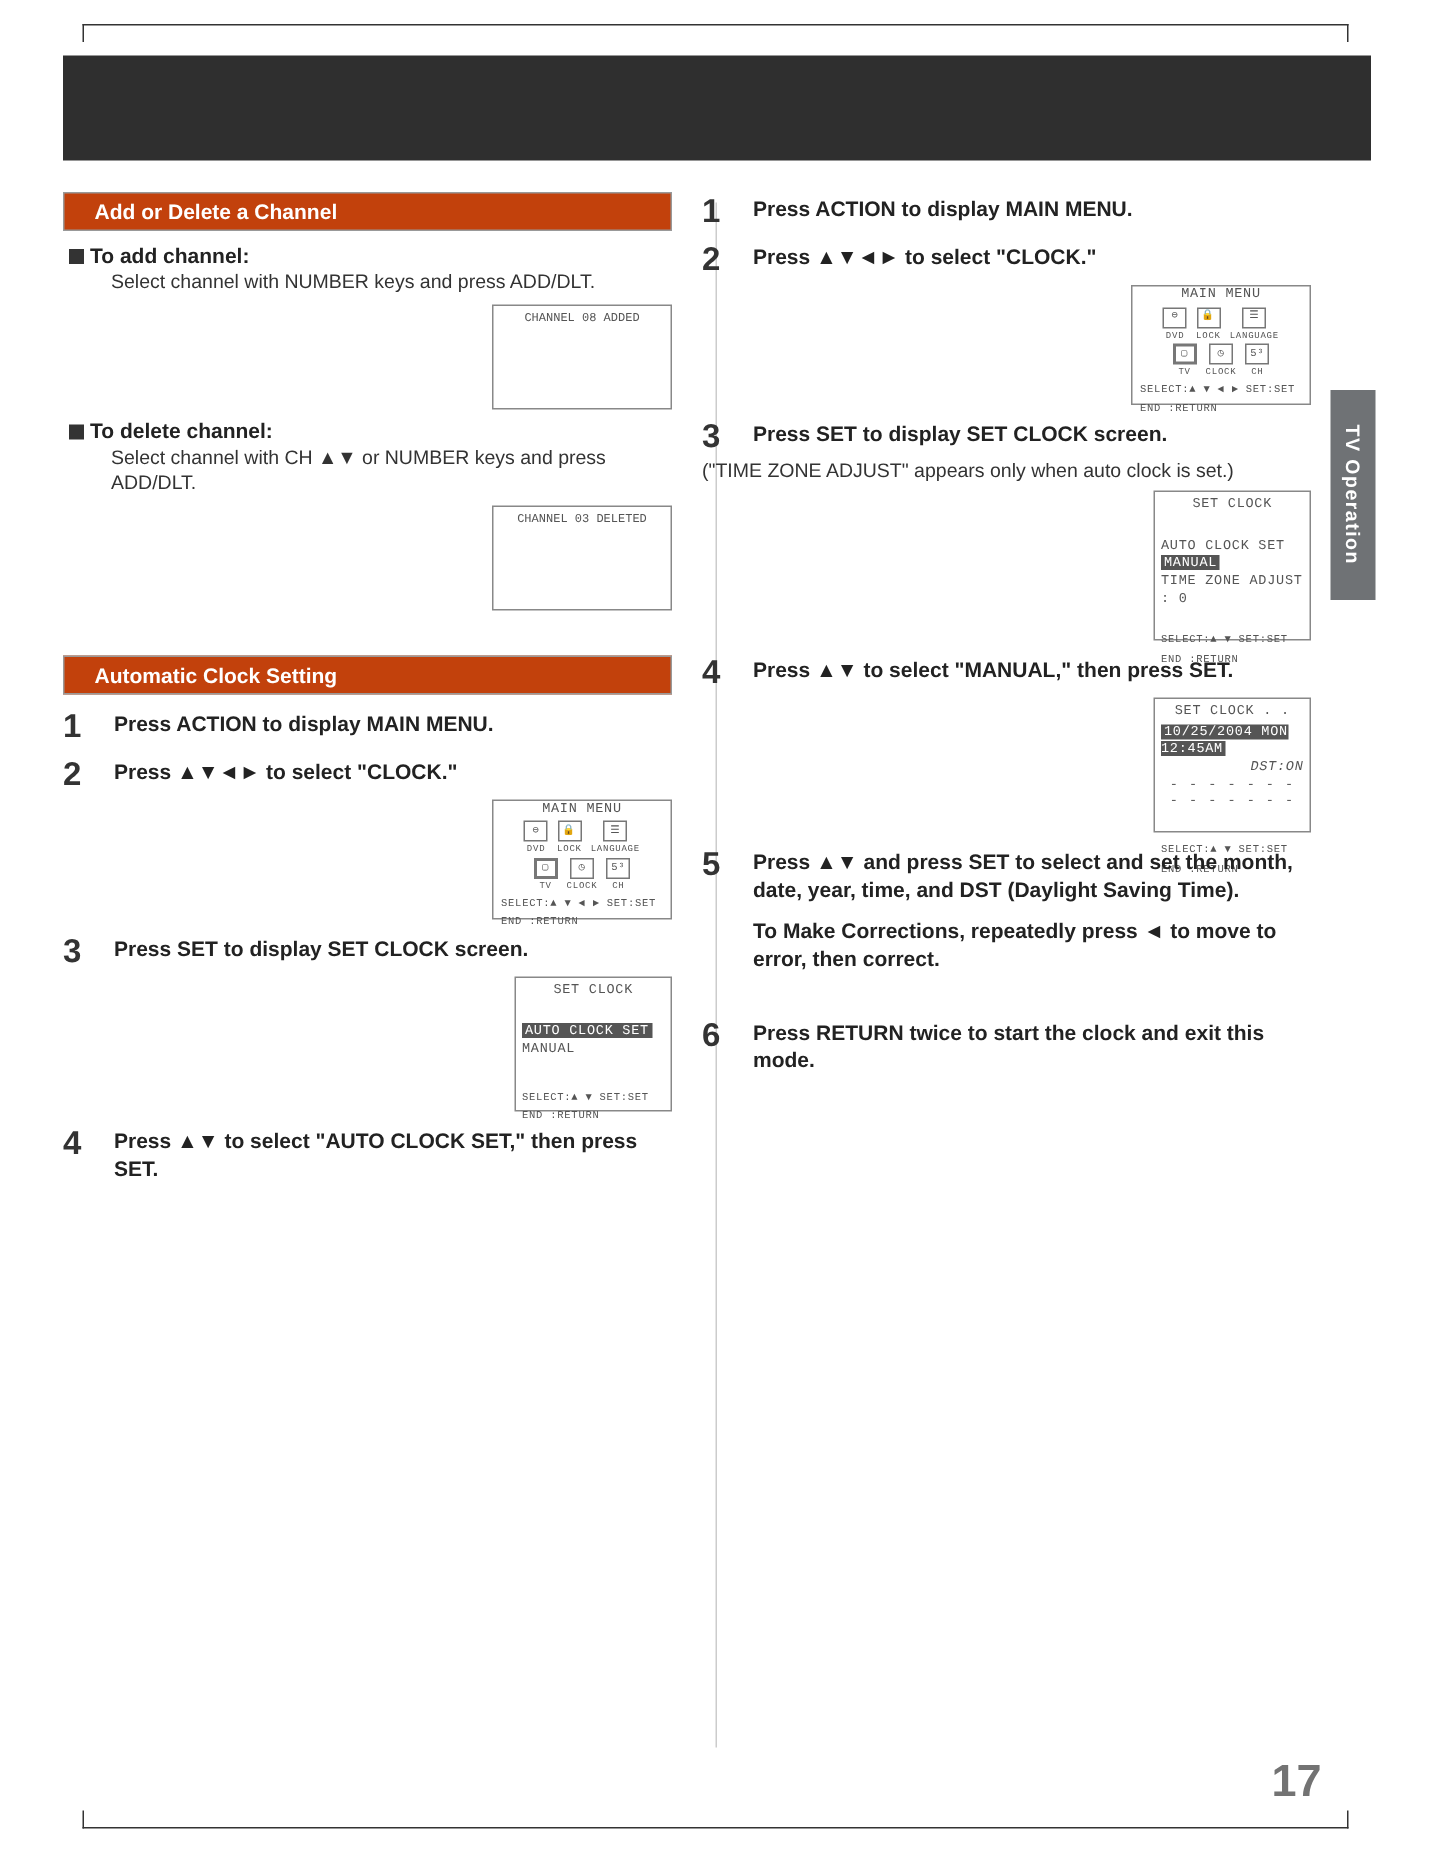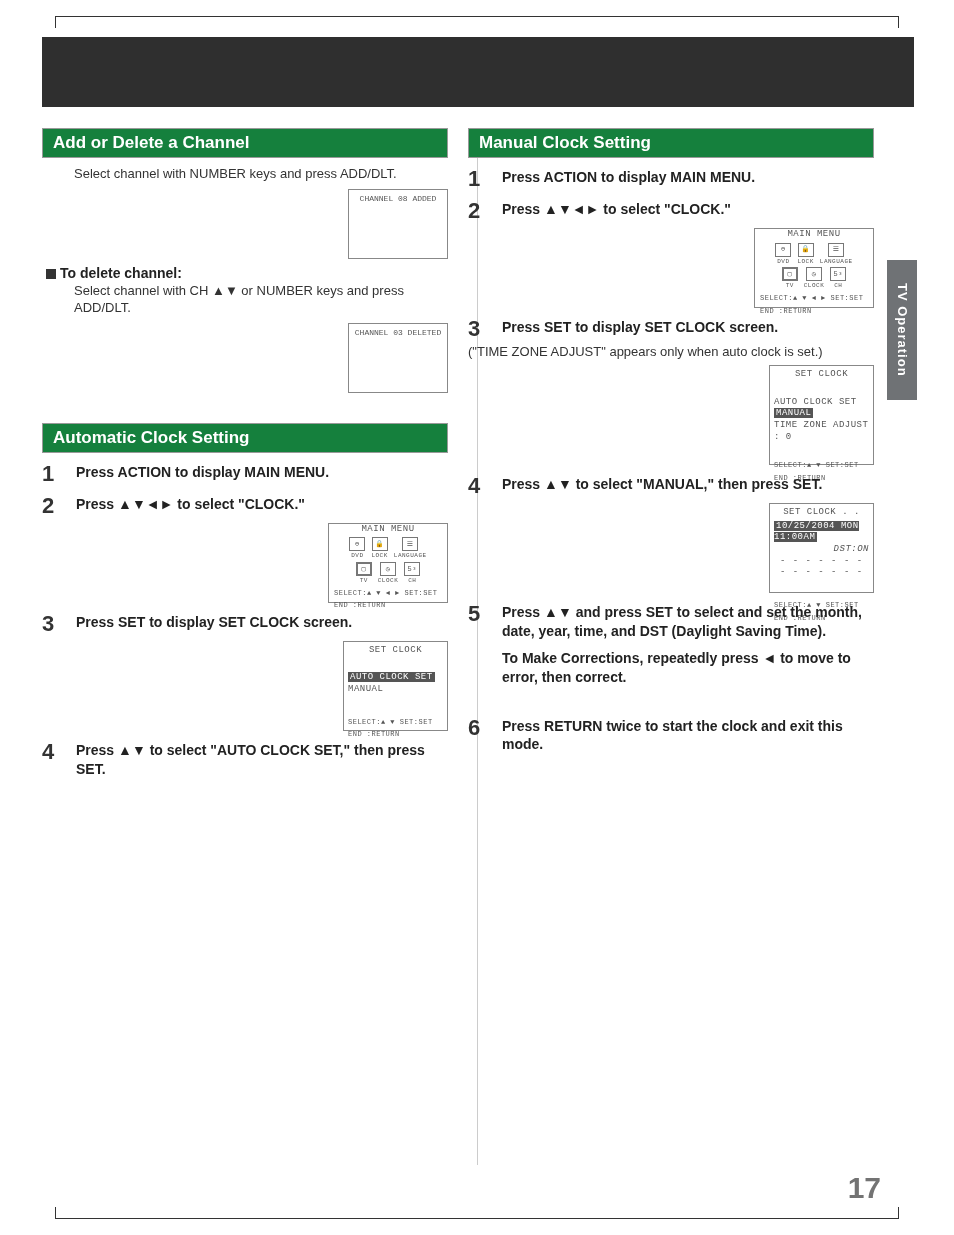"Add or Delete a Channel" .section-bar { background: #15803d -> #c2410c; font-size: 17px -> 14px; padding: 4px 10px -> 4px 20px }
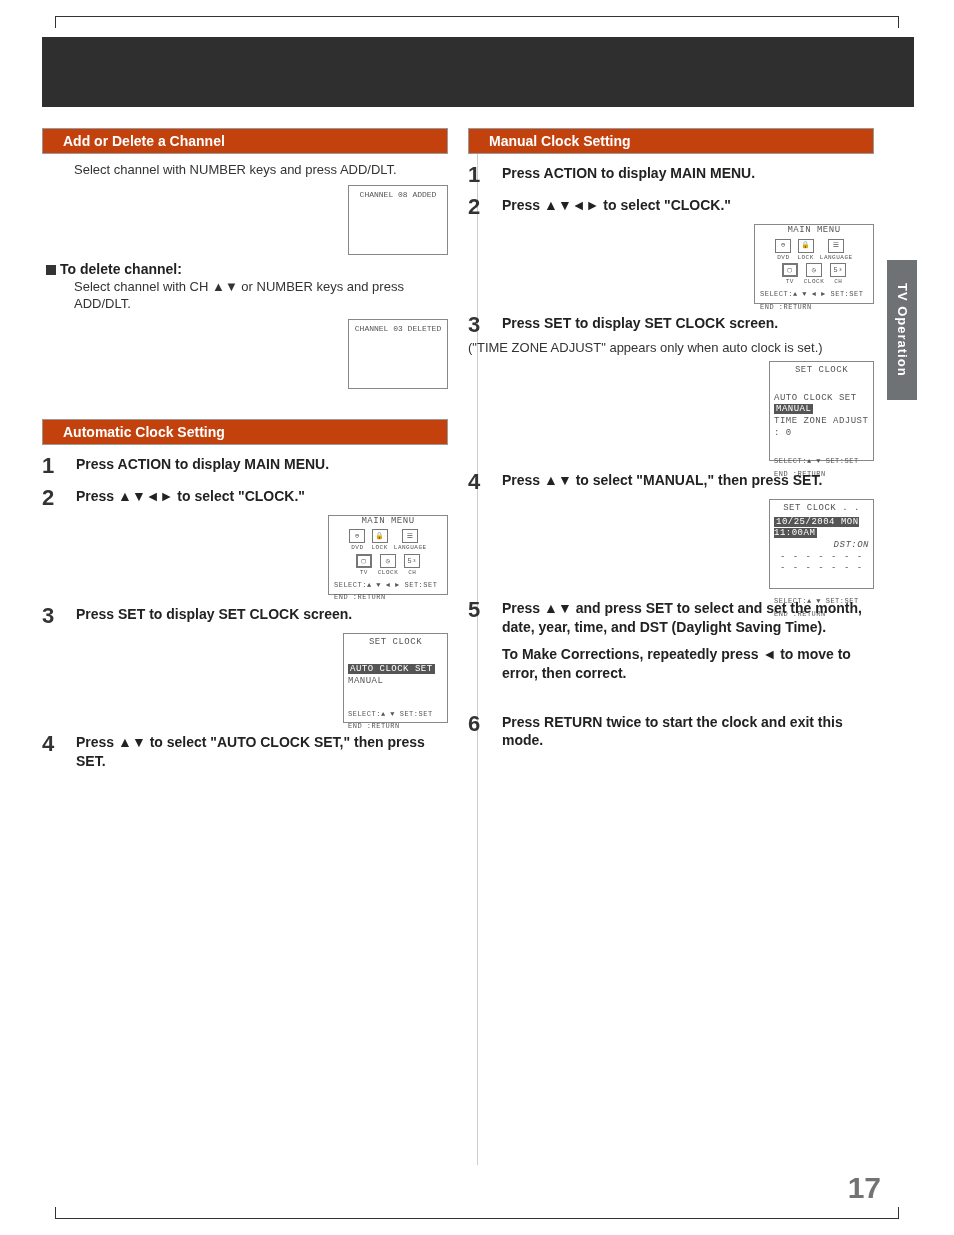"Manual Clock Setting" div.section-bar { html: <div>Manual Clock Setting</div> -> none }
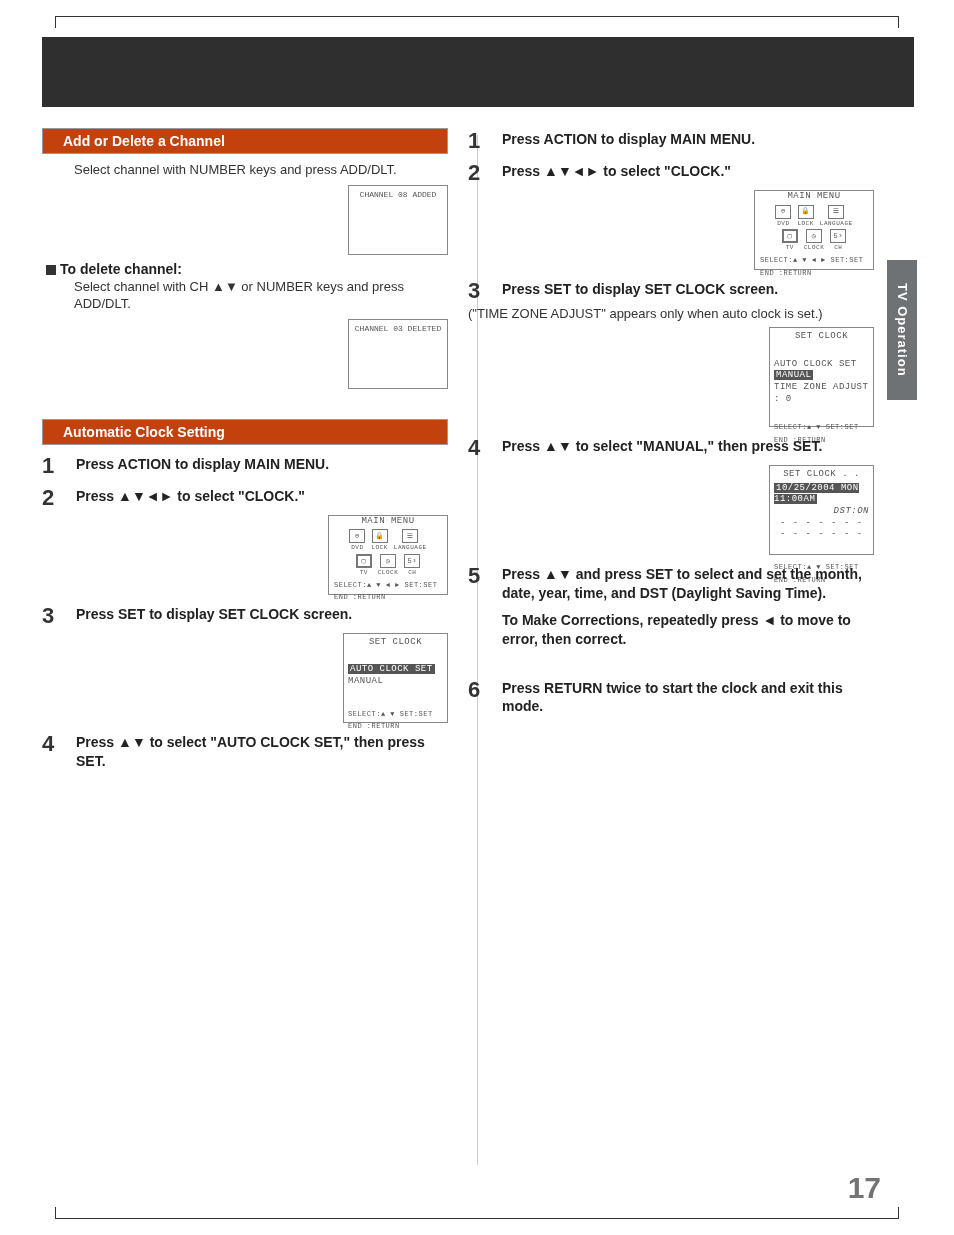"To add channel:" div.sub-head { html: none -> <div><span></span><span>To add channel:</span></div> }
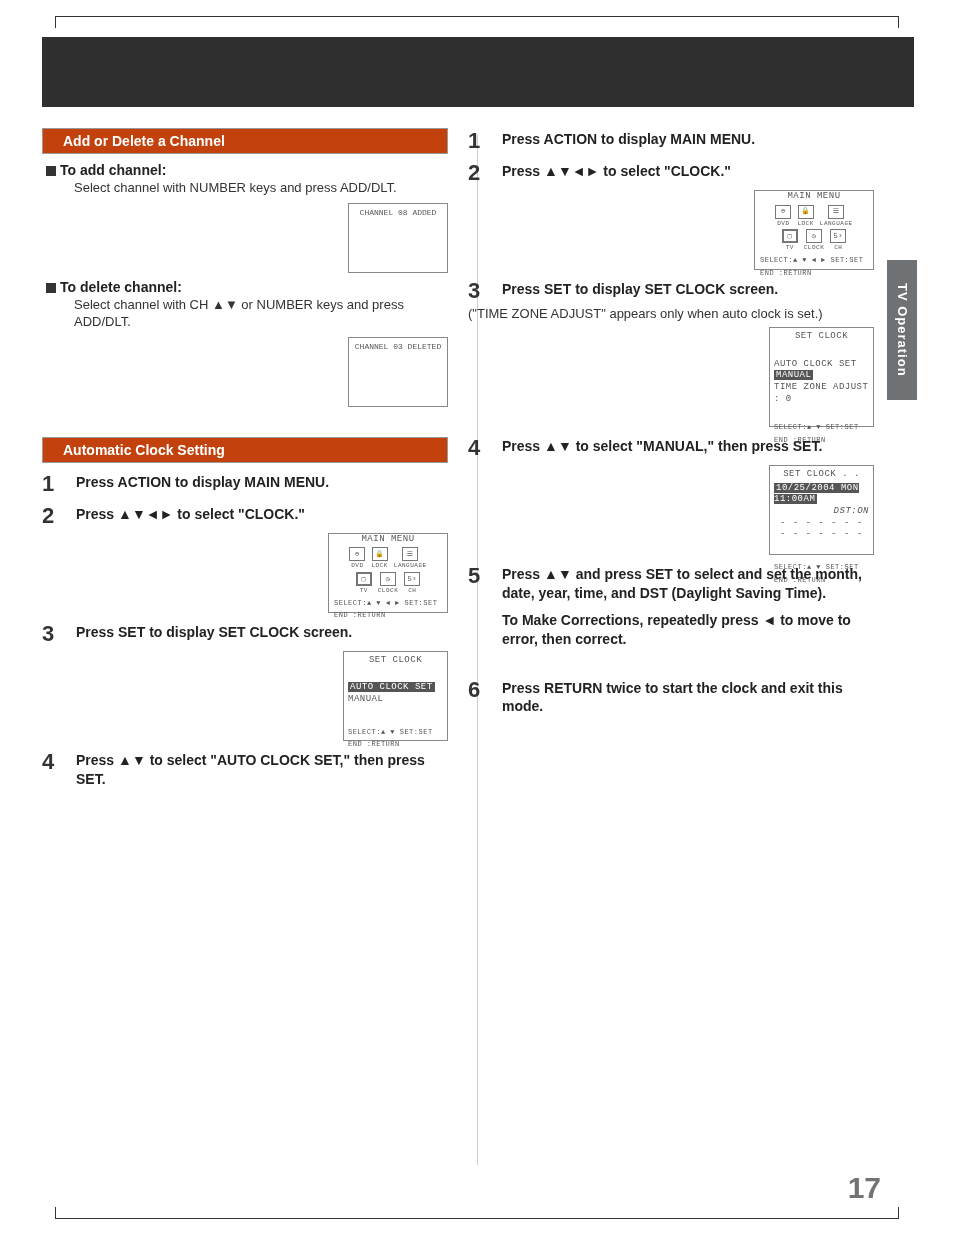"CHANNEL 08 ADDED" .msg-box { width: 100px -> 120px }
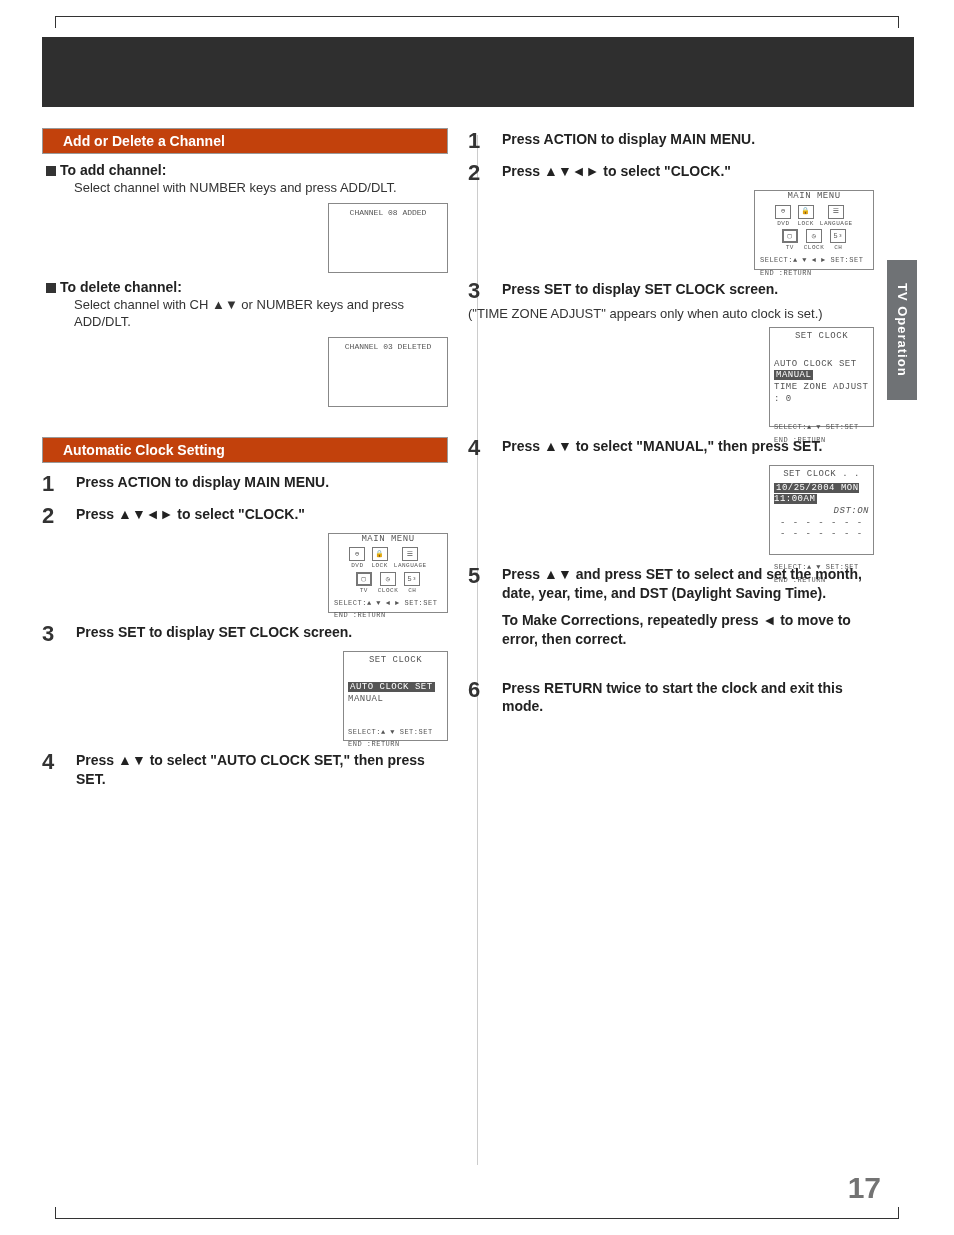"10/25/2004 MON 11:00AM" span.hl { text: 11:00AM -> 12:45AM }
